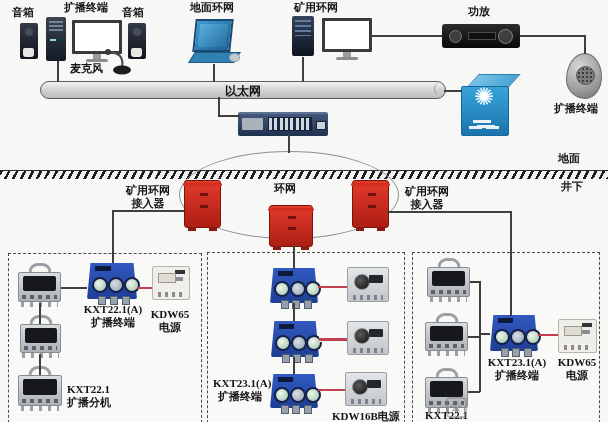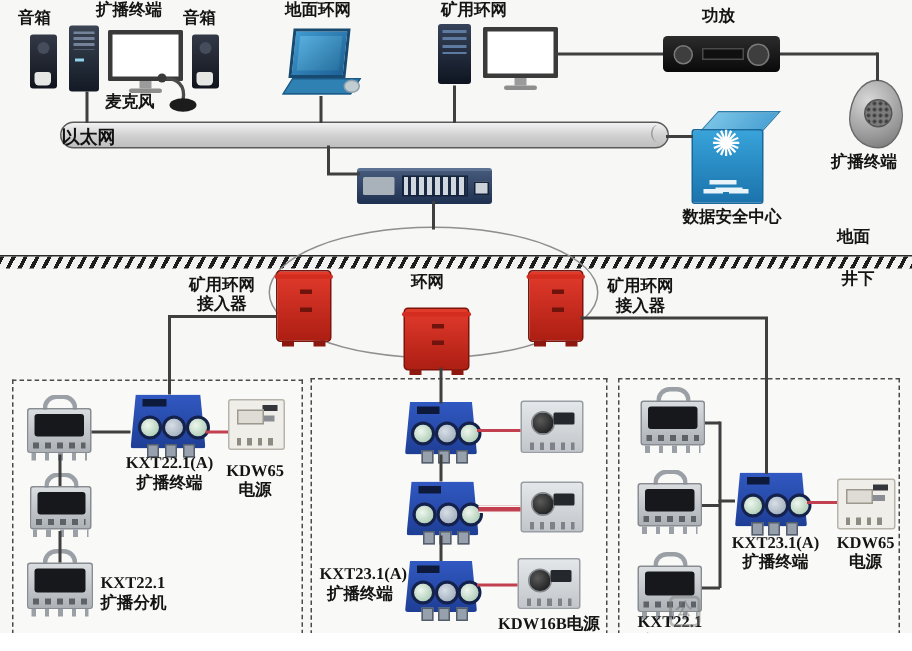"以太网" .bus-text { text-align: none -> center }
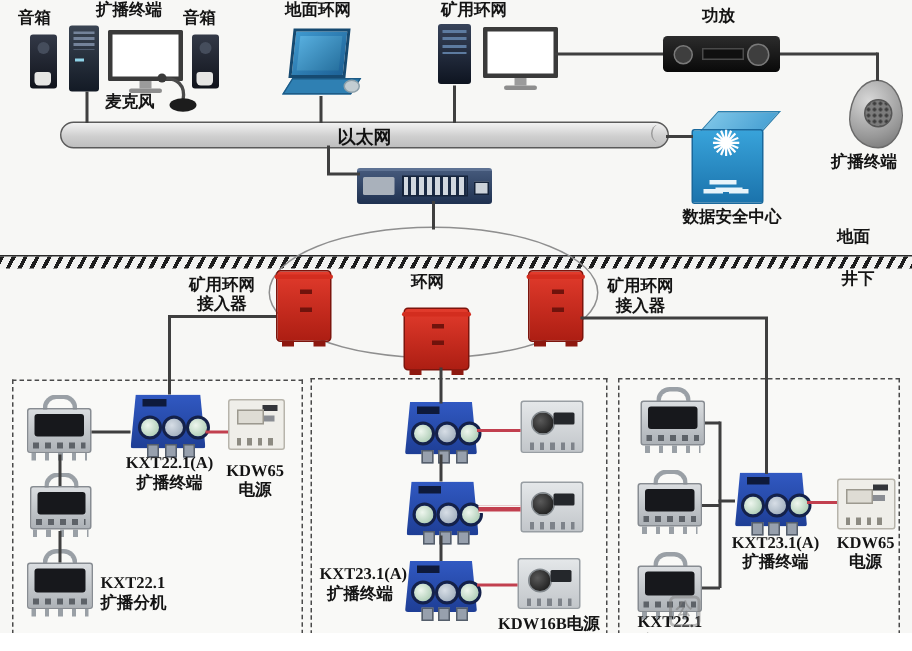"数据安全中心" div.lbl { html: <div>数据安全中心</div> -> none }
